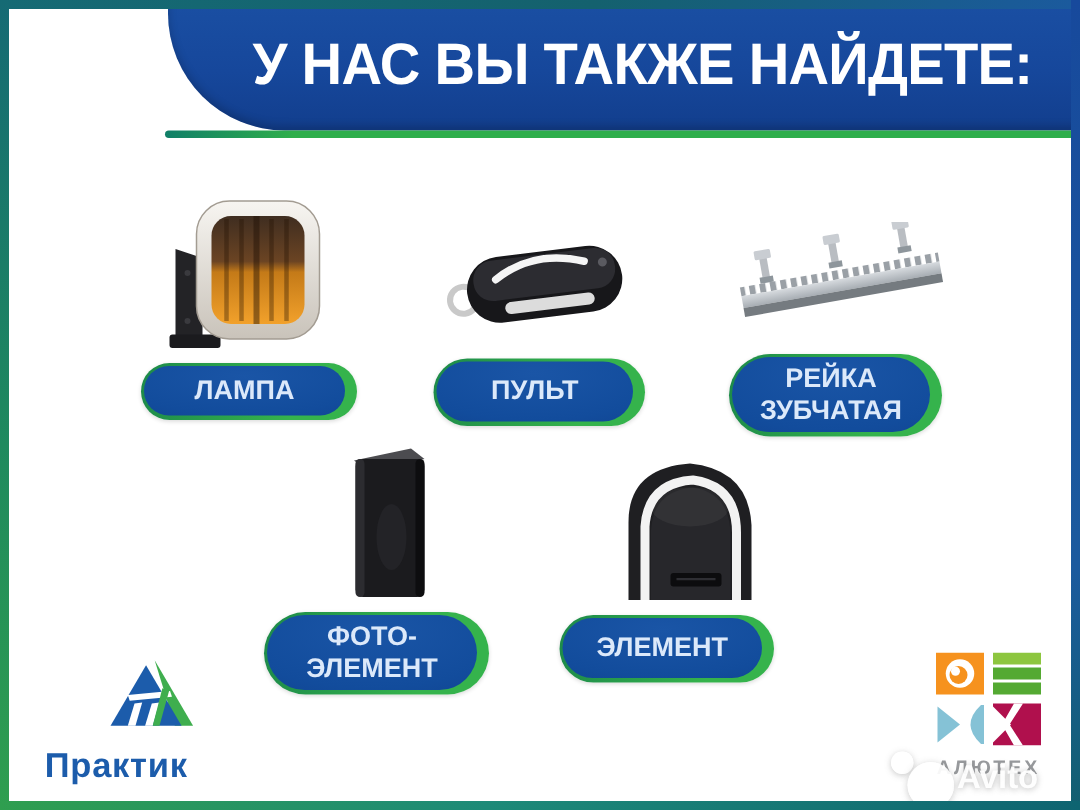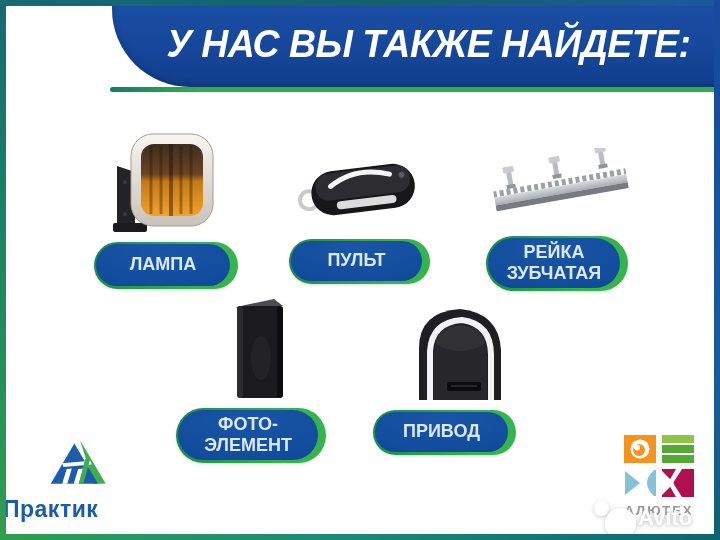"У НАС ВЫ ТАКЖЕ НАЙДЕТЕ:" #header-banner { font-style: italic -> none }
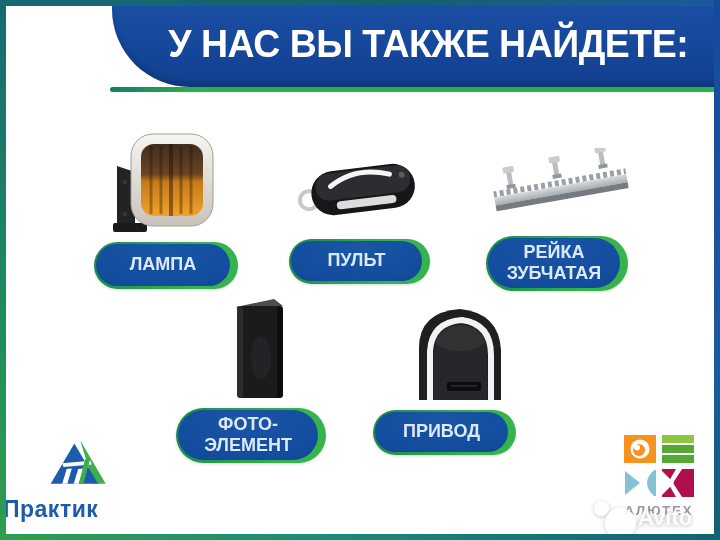"ЛАМПА" #pill-lamp { height: 47px -> 38px }
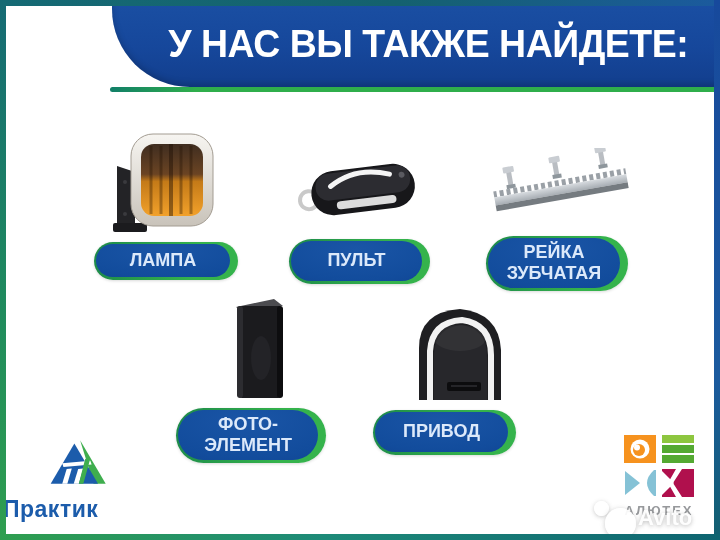"ПРИВОД" div.pill-inner { text: ПРИВОД -> ЭЛЕМЕНТ }
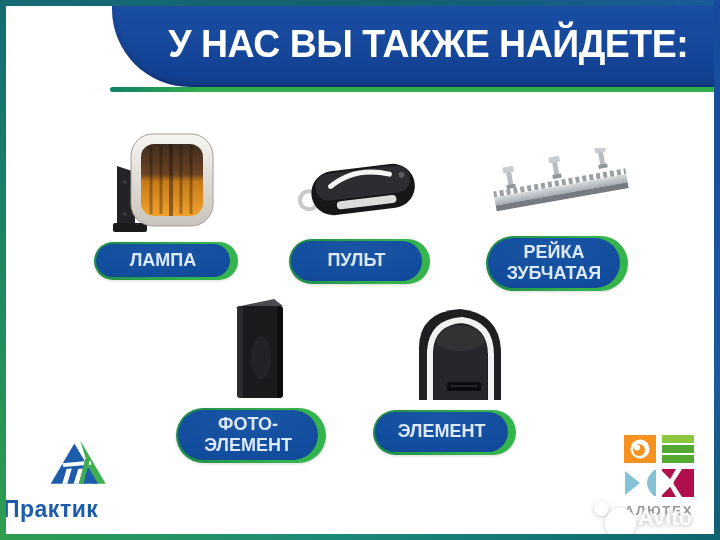"Практик" #practic-logo { left: 3px -> 10px; text-align: left -> center }
